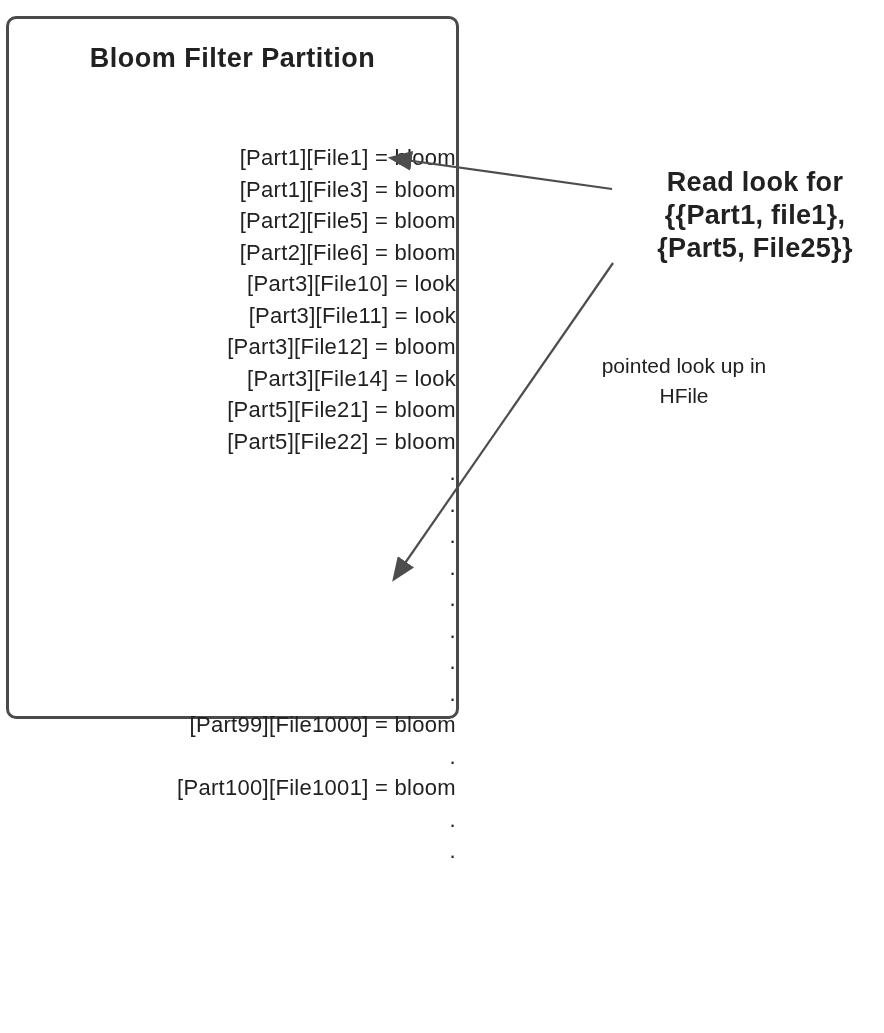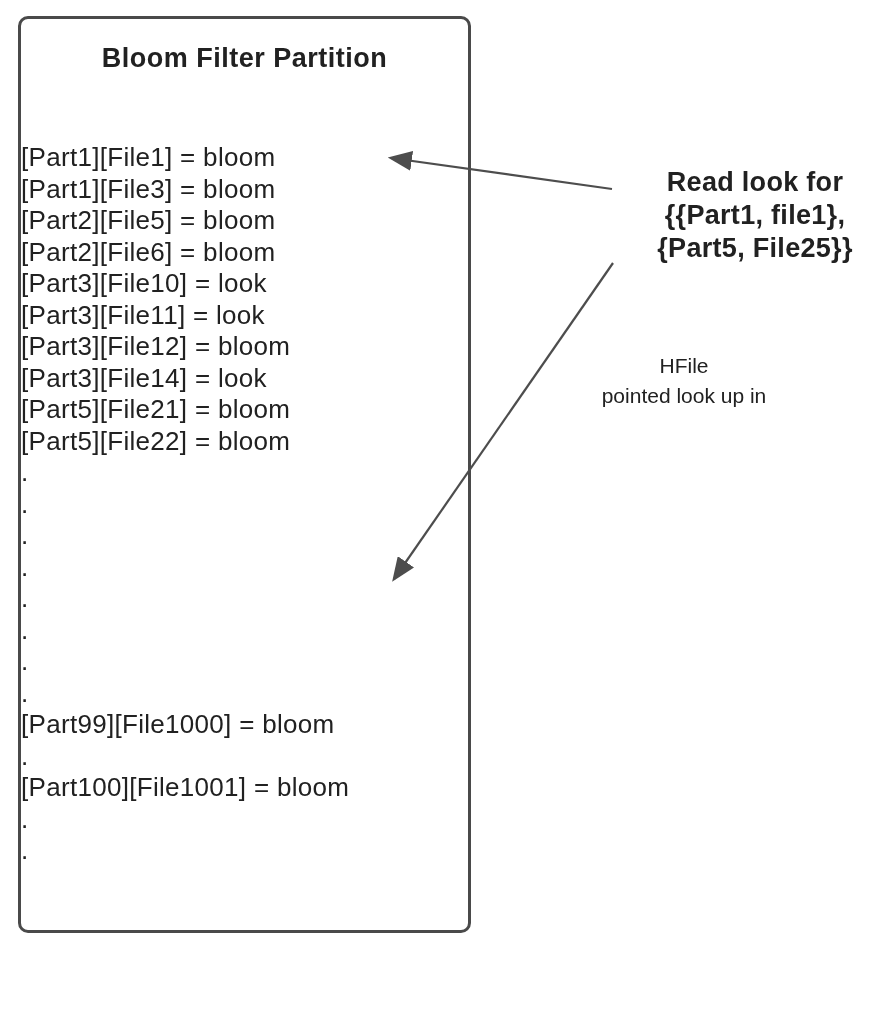"Bloom Filter Partition" .partition-box { height: 917px -> 703px; left: 18px -> 6px }
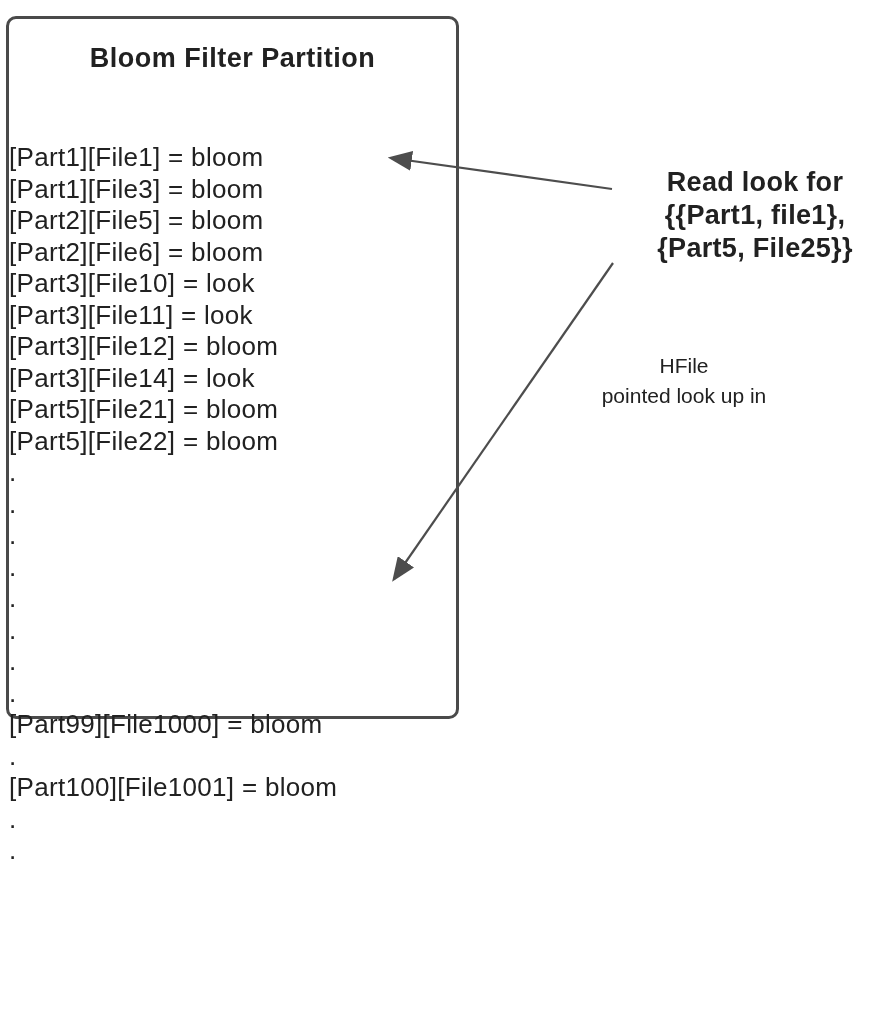"[Part1][File1] = bloom" .entry-list { font-size: 26px -> 22px; text-align: left -> right }
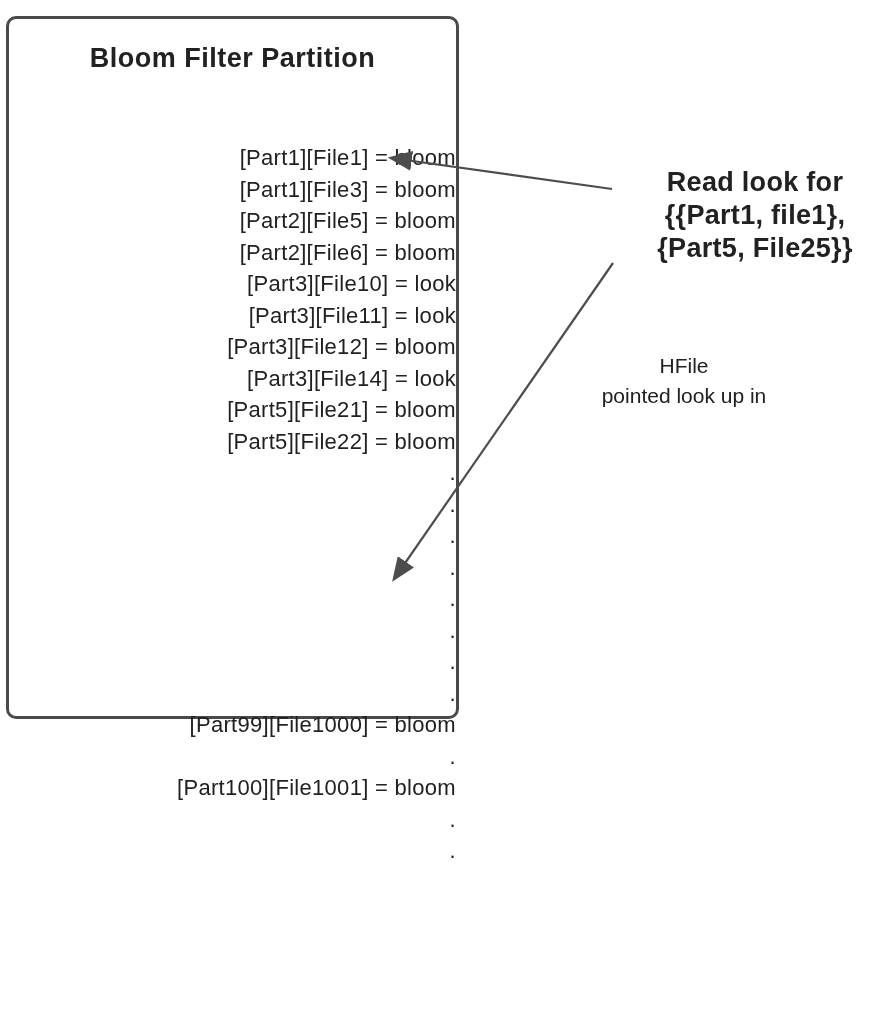"HFile" div { order: before "pointed look up in" -> after "pointed look up in" }
